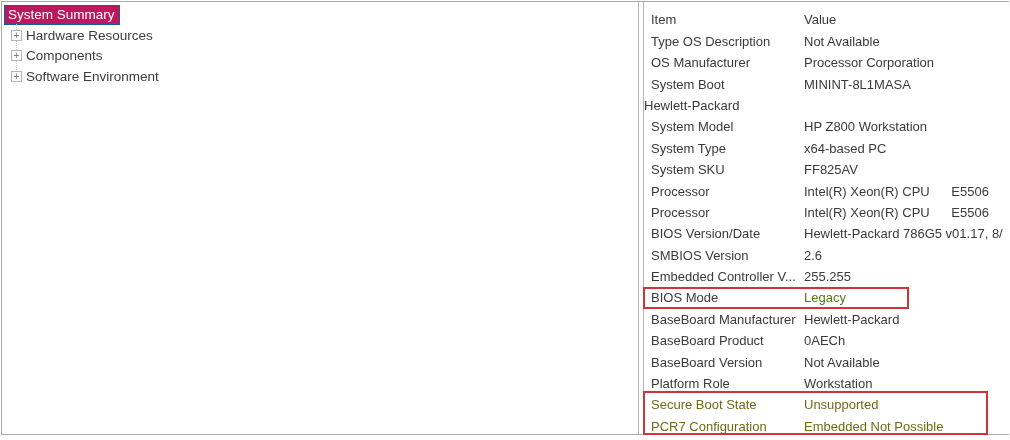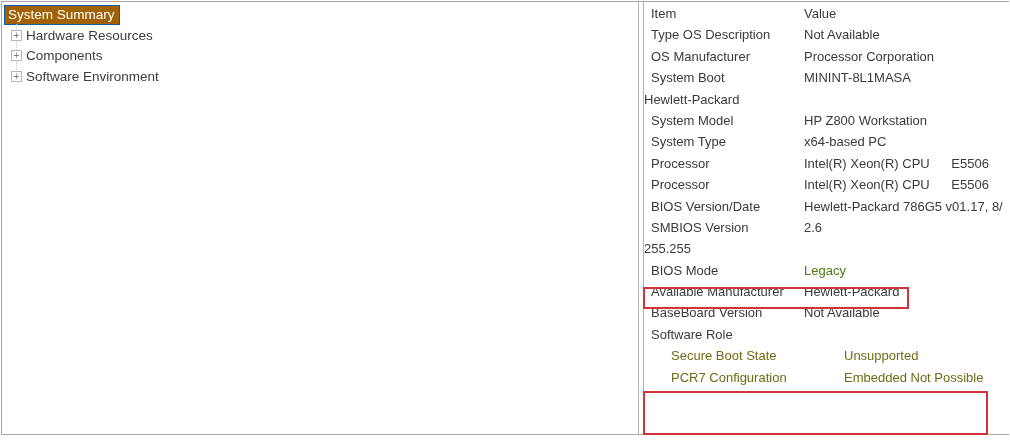"System Summary" .tree-item-selected { background: #a16207 -> #be185d }
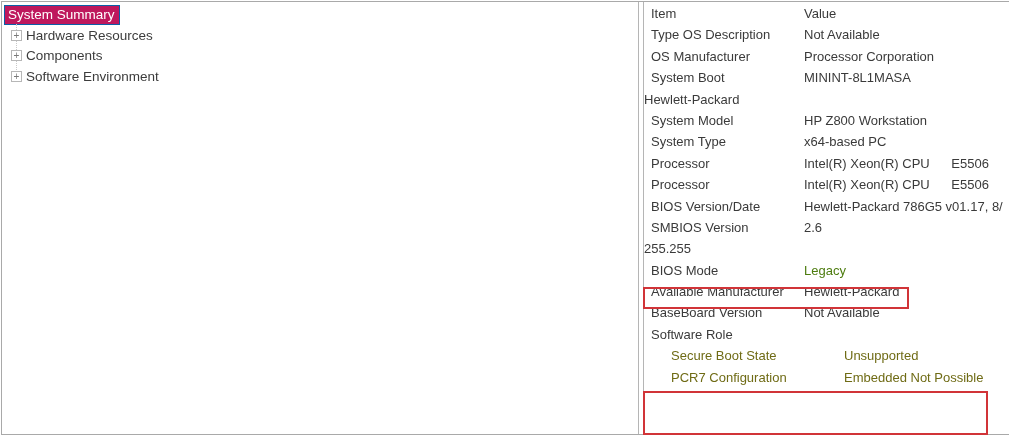"Item" .grid-row { align-items: flex-start -> flex-end }
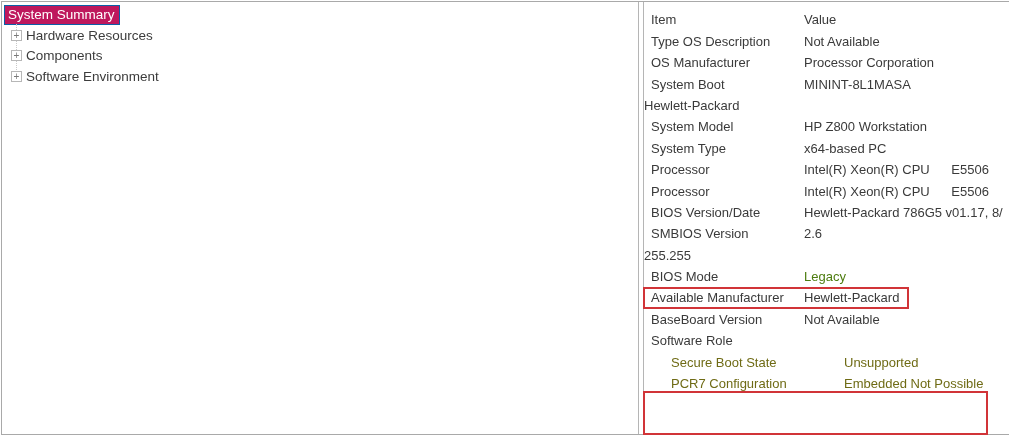"System SKU" div.grid-row { html: none -> <div> <span>System SKU</span> <span>FF825AV</span> </div> }
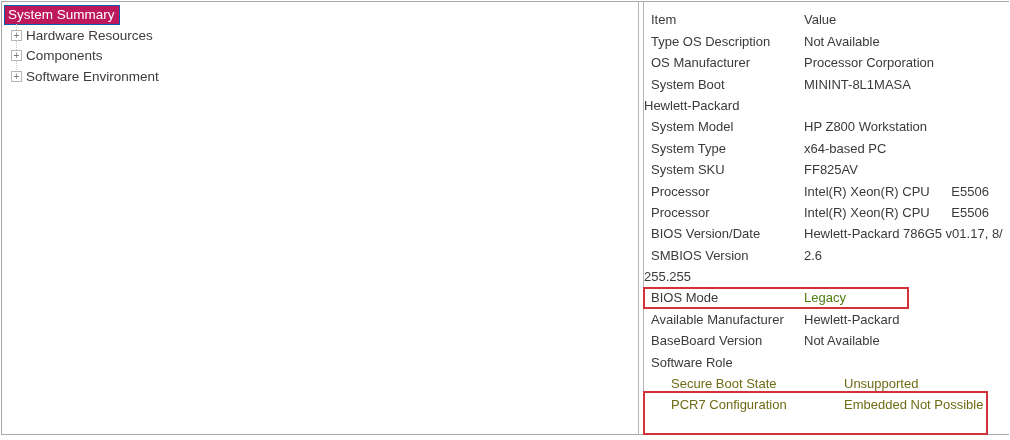"Embedded Controller V..." span.c-item { html: none -> <span>Embedded Controller V...</span> }
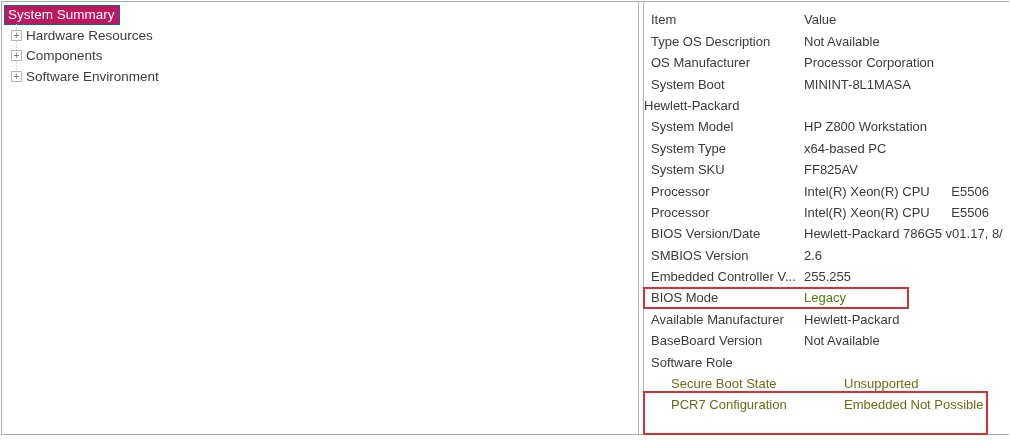"Available Manufacturer" span.c-item { text: Available -> BaseBoard }
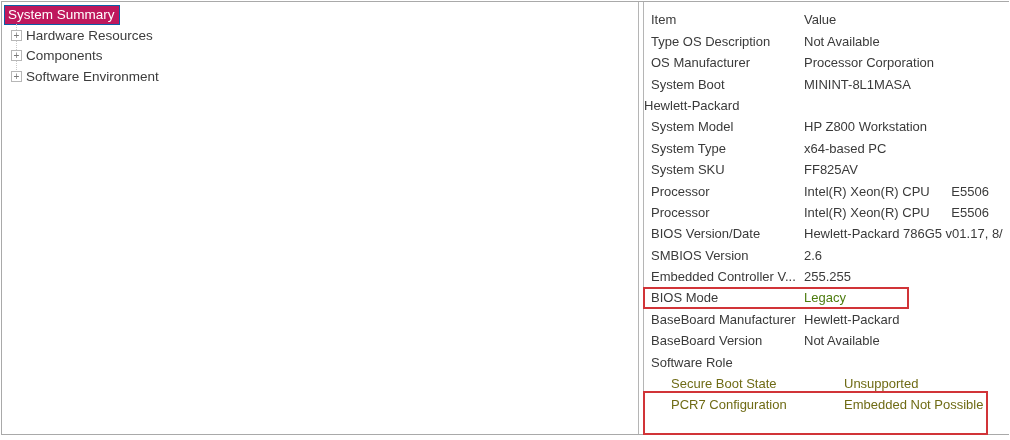"BaseBoard Product" div.grid-row { html: none -> <div> <span>BaseBoard Product</span> <span>0AECh</span> </div> }
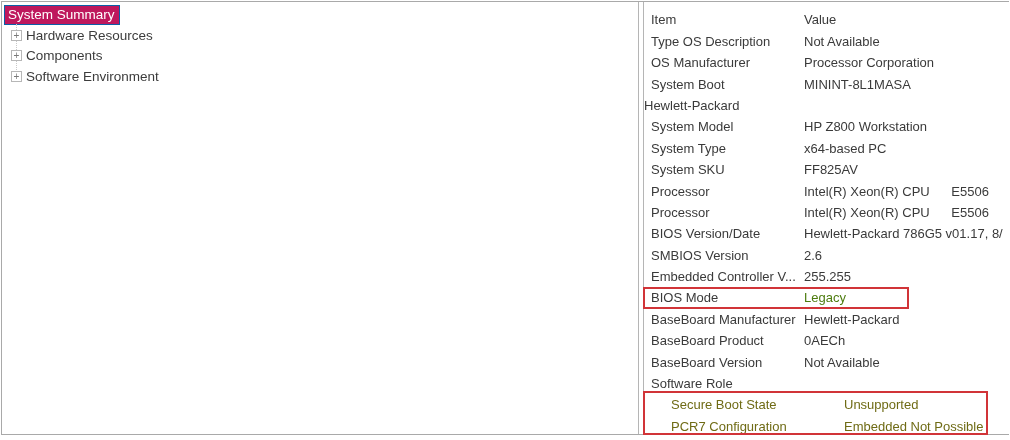"Software Role" span.c-item { text: Software -> Platform }
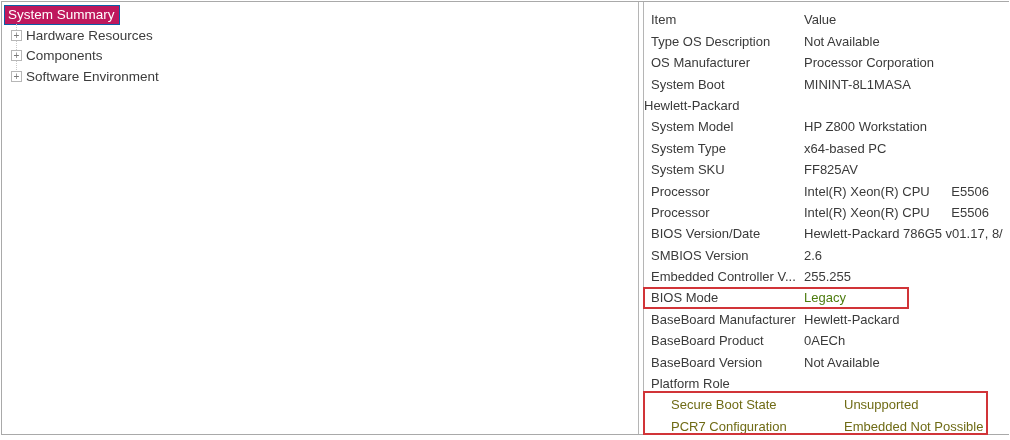"Workstation" span.c-value { html: none -> <span>Workstation</span> }
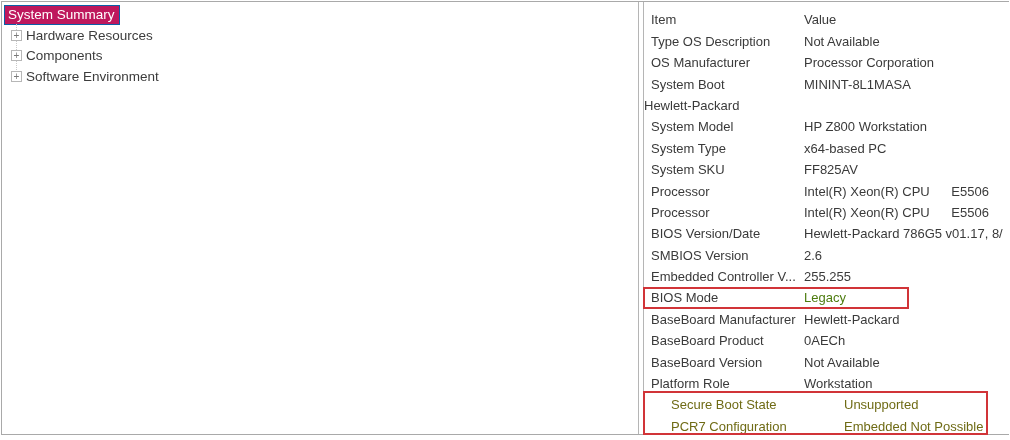"Secure Boot State" .hl-row .c-item, .hl-row .c-value { margin-left: 20px -> none }
